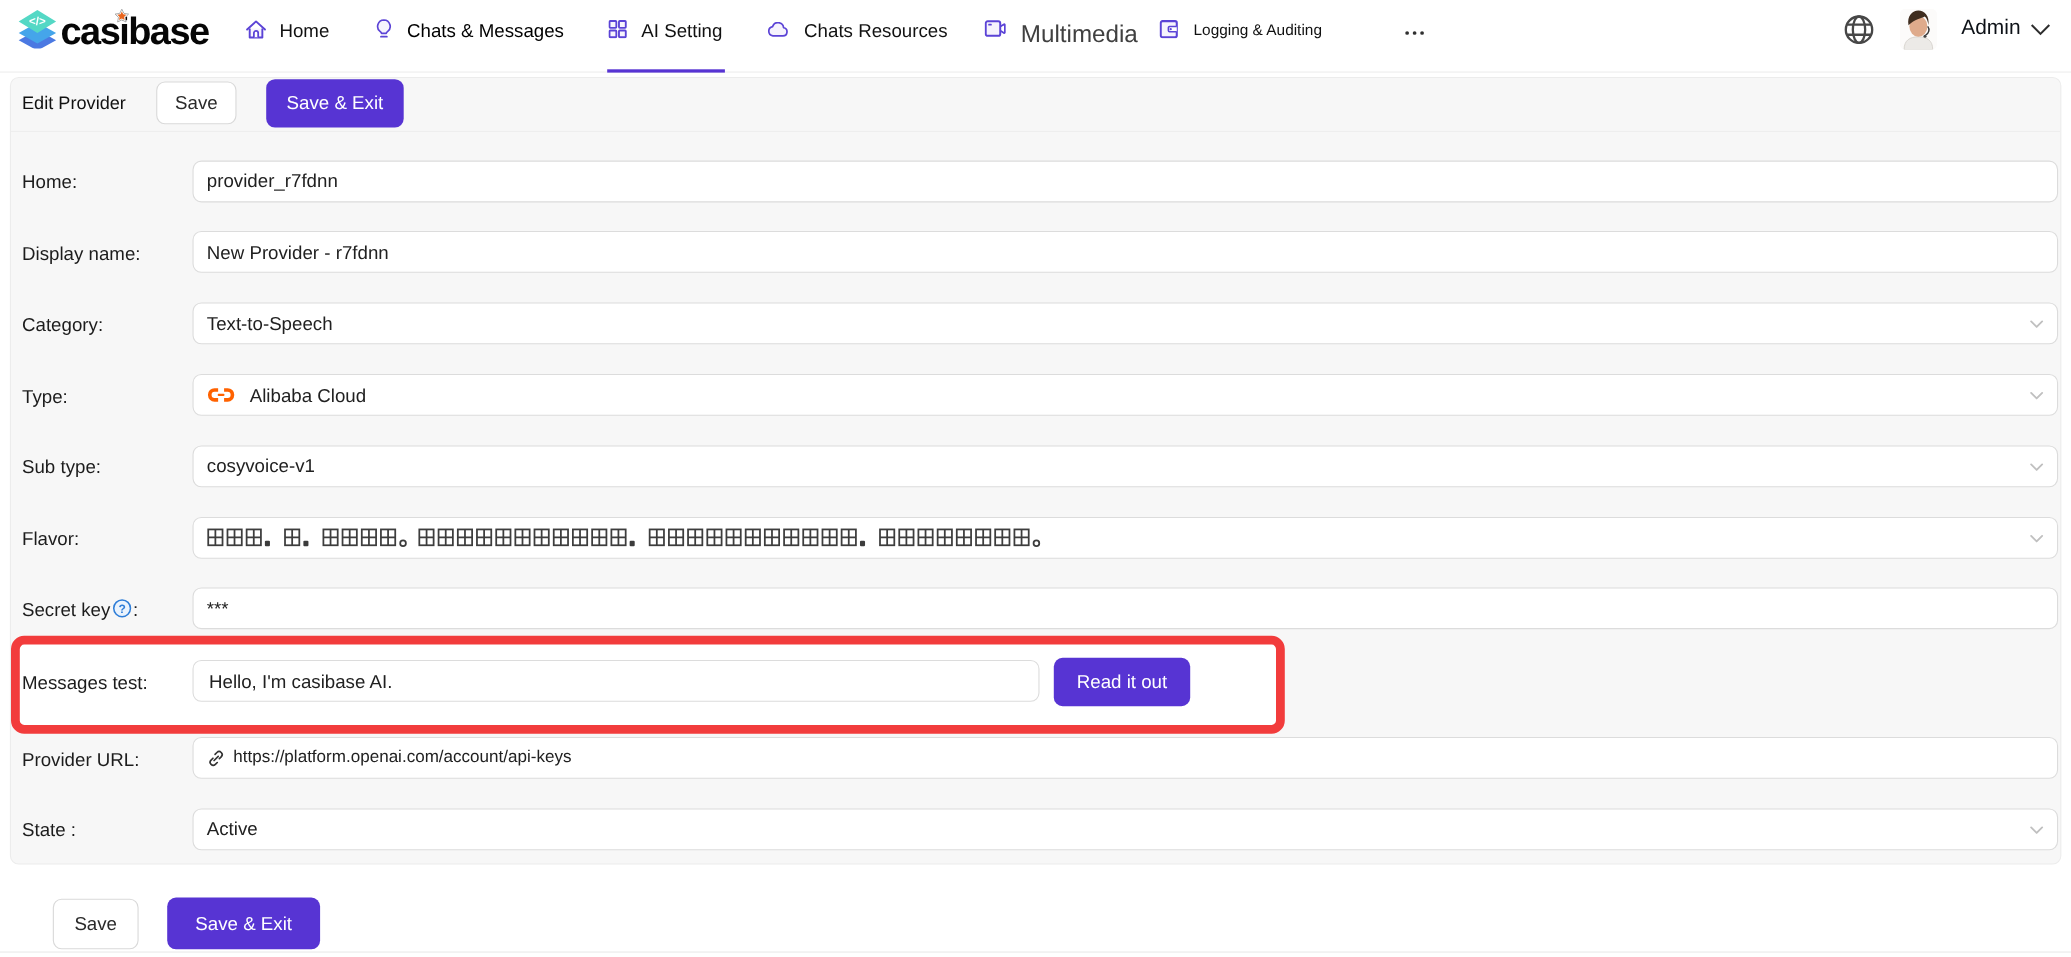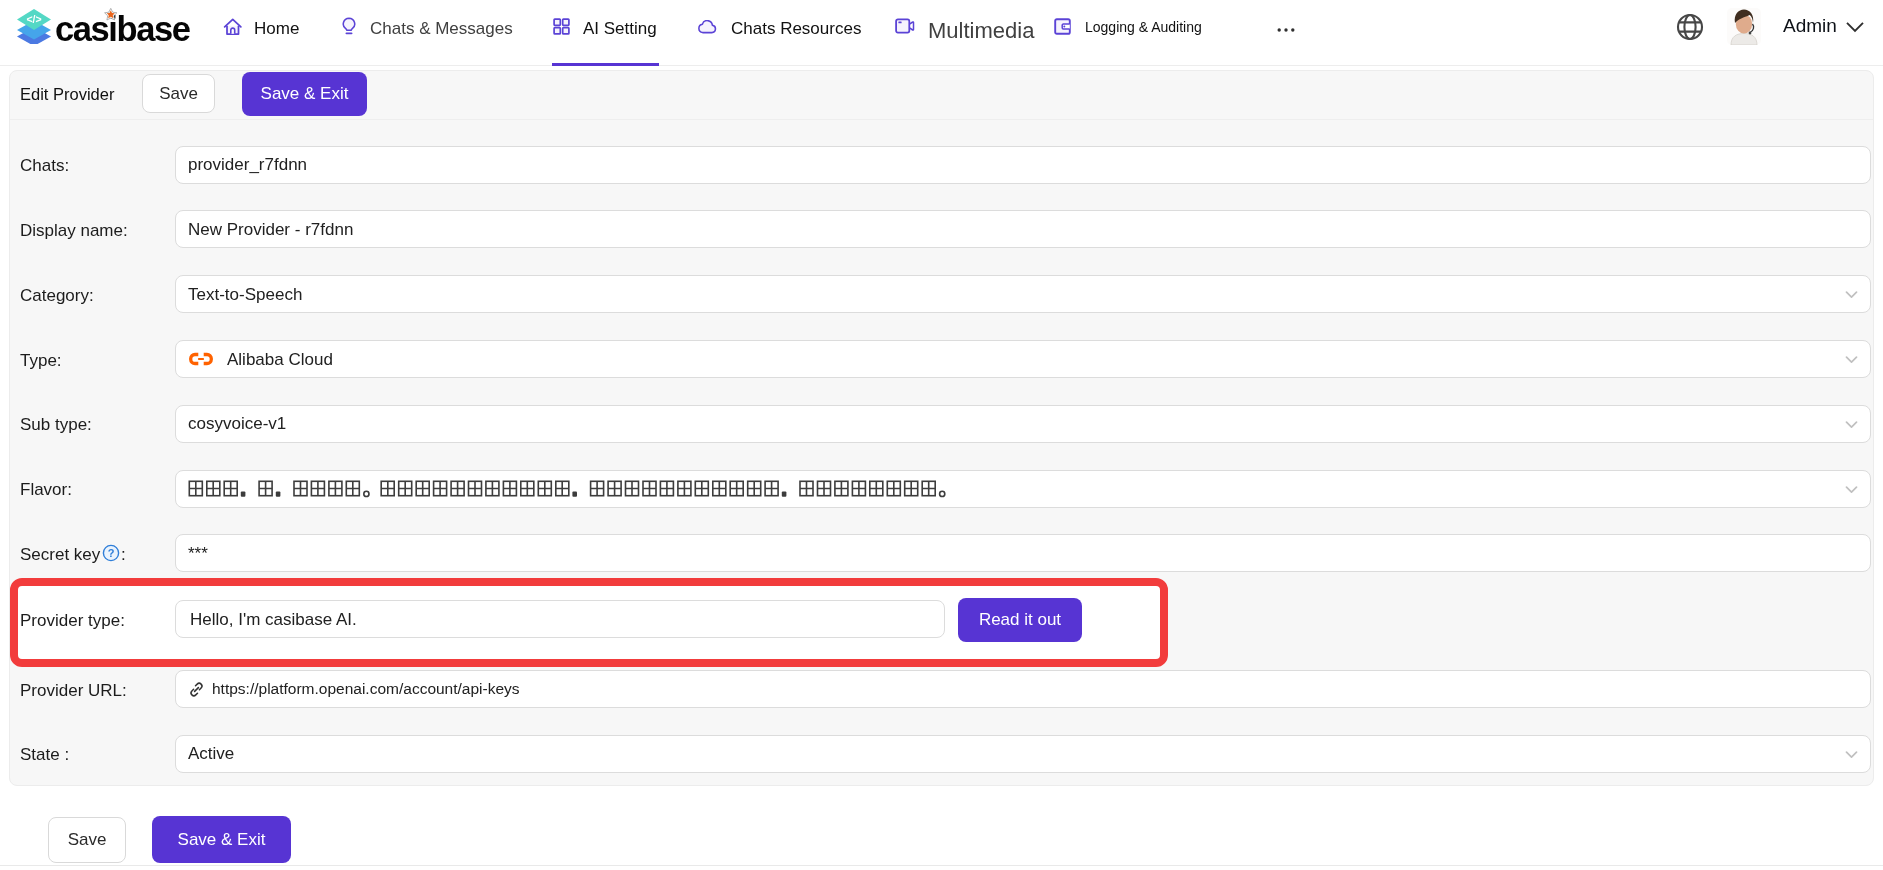"Chats & Messages" div.abs { color: #404040 -> #000000 }
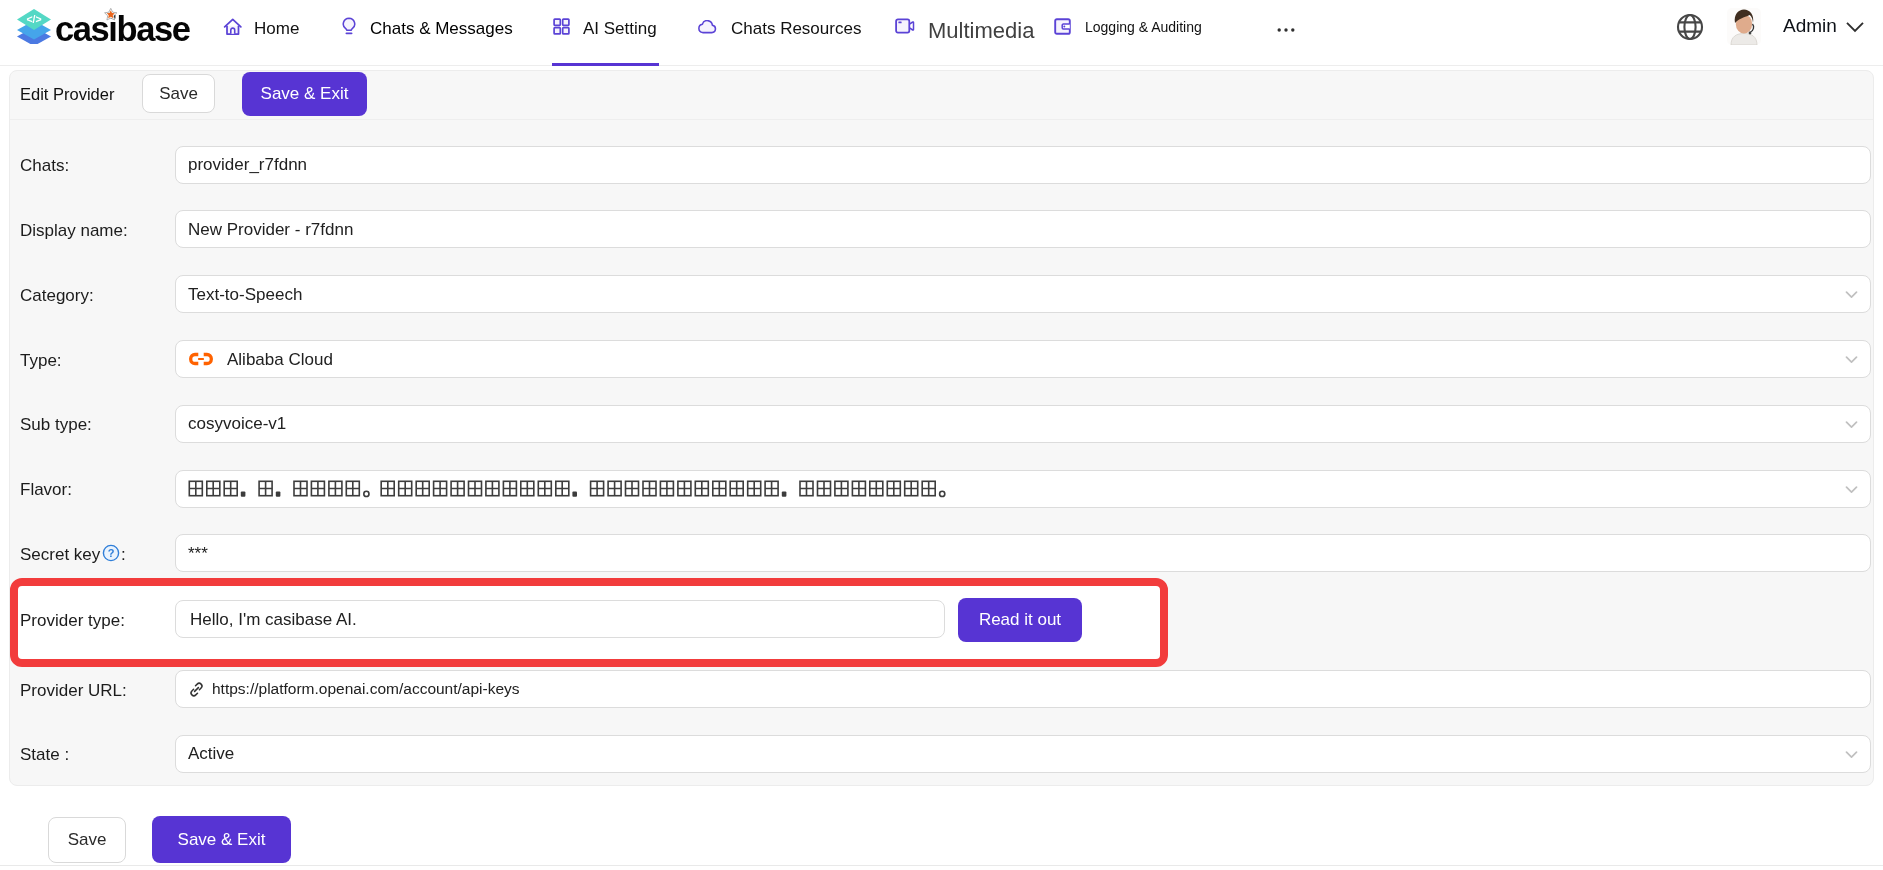"Chats:" div.lbl { text: Chats -> Home }
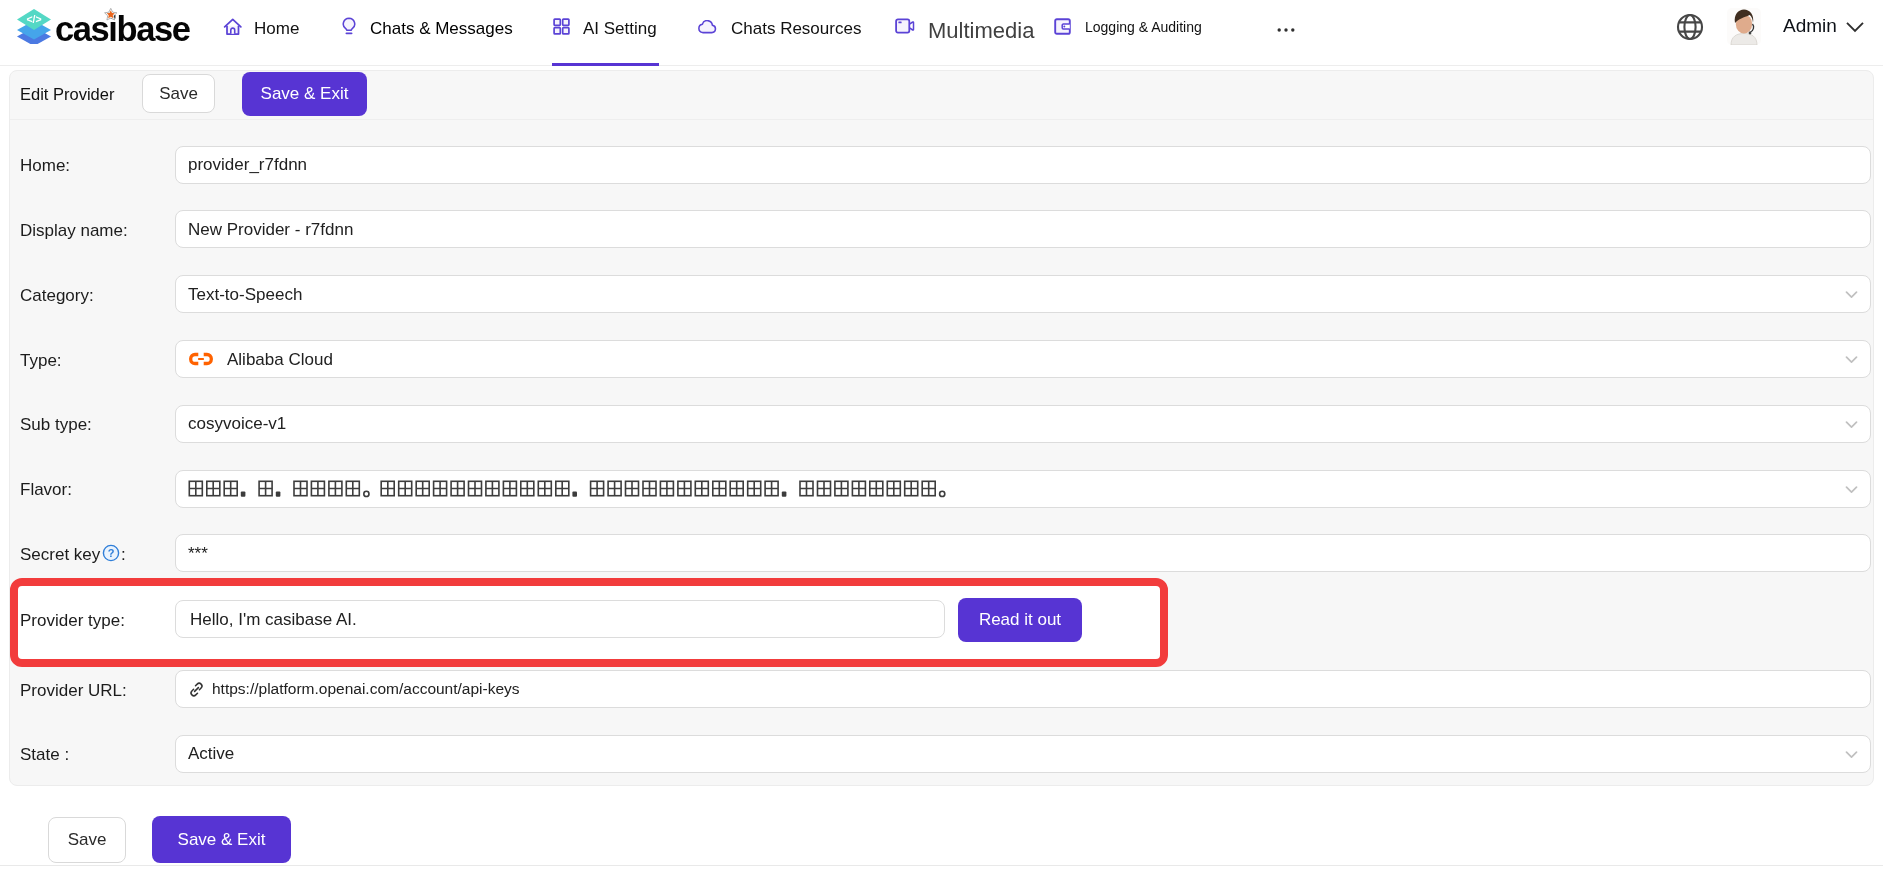"Provider type:" div.lbl { text: Provider type -> Messages test }
